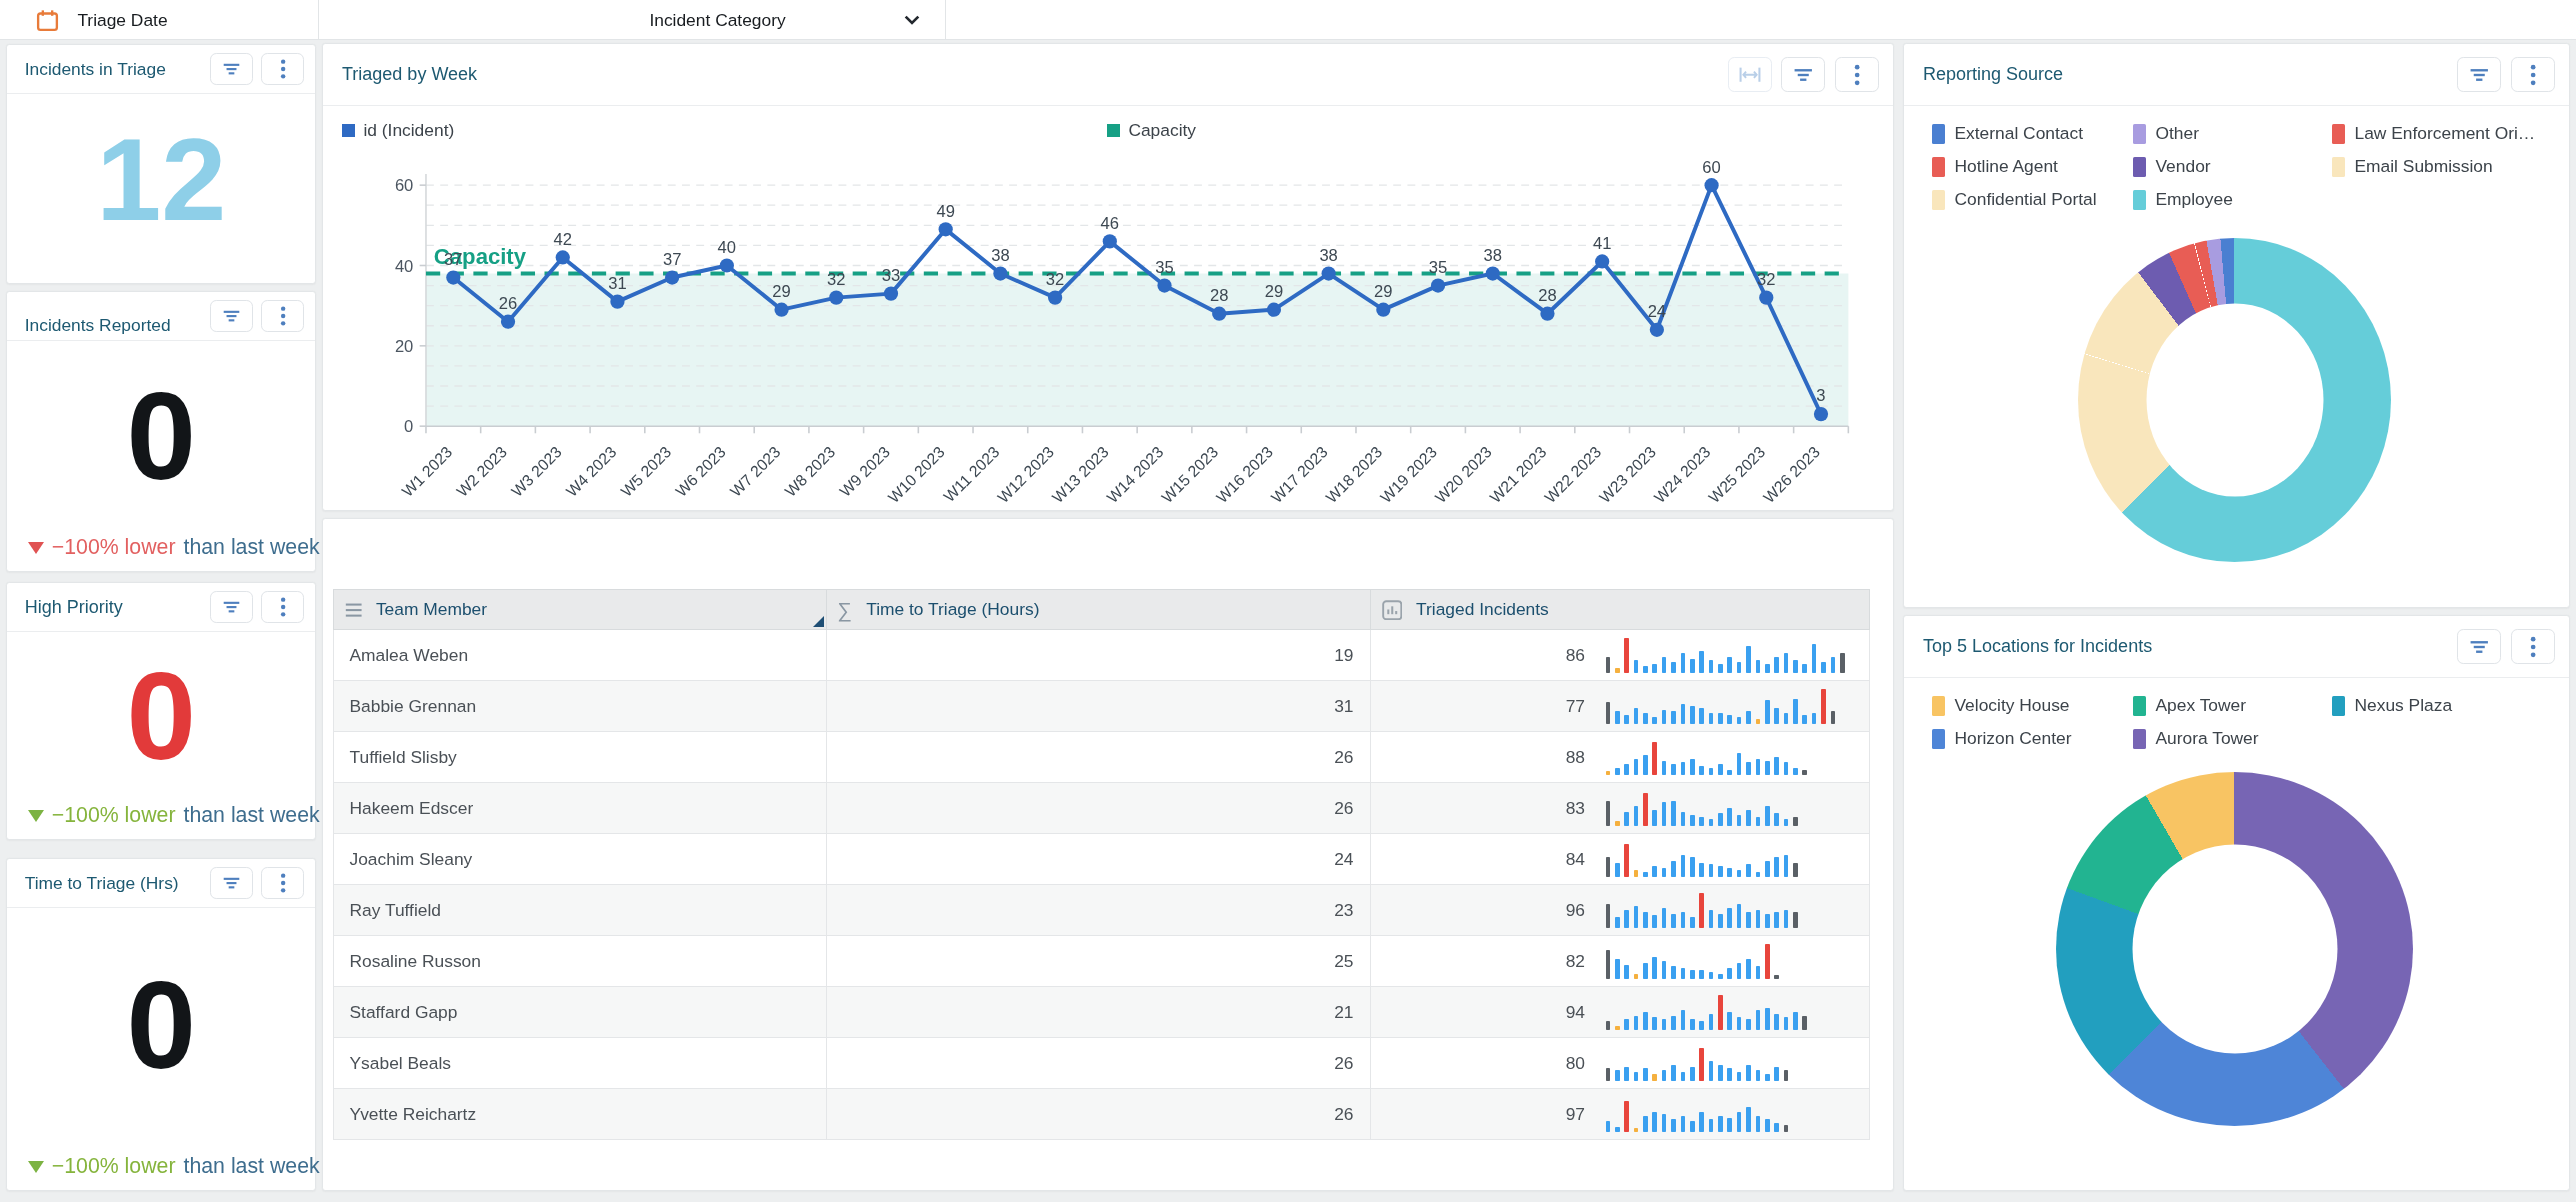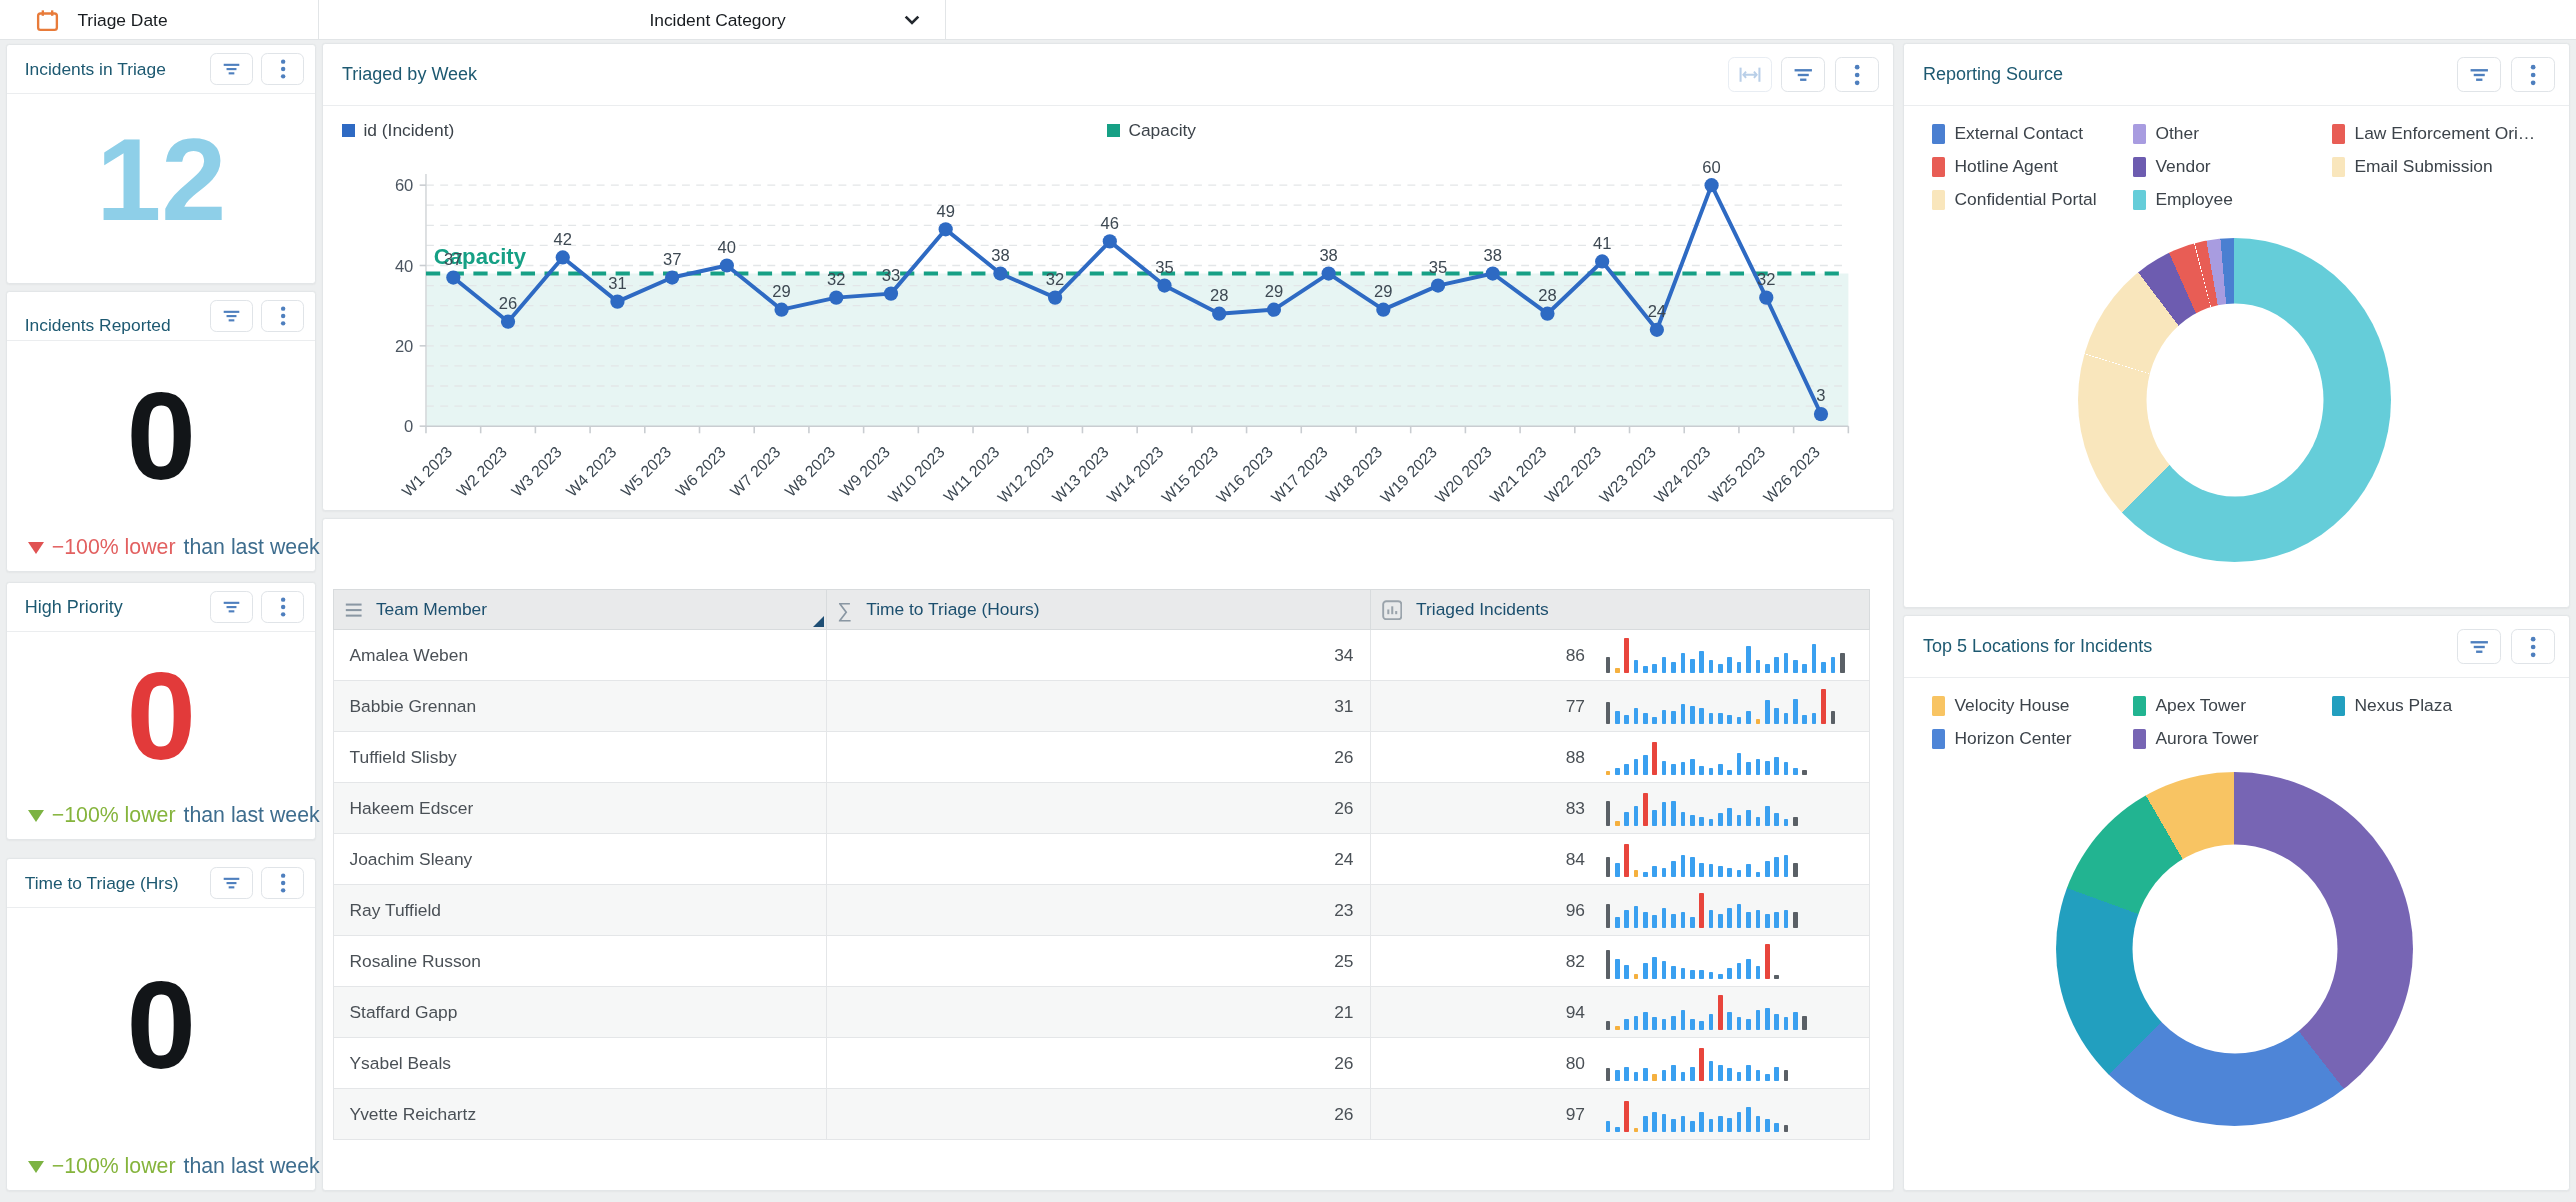"34" td.num { text: 34 -> 19 }
